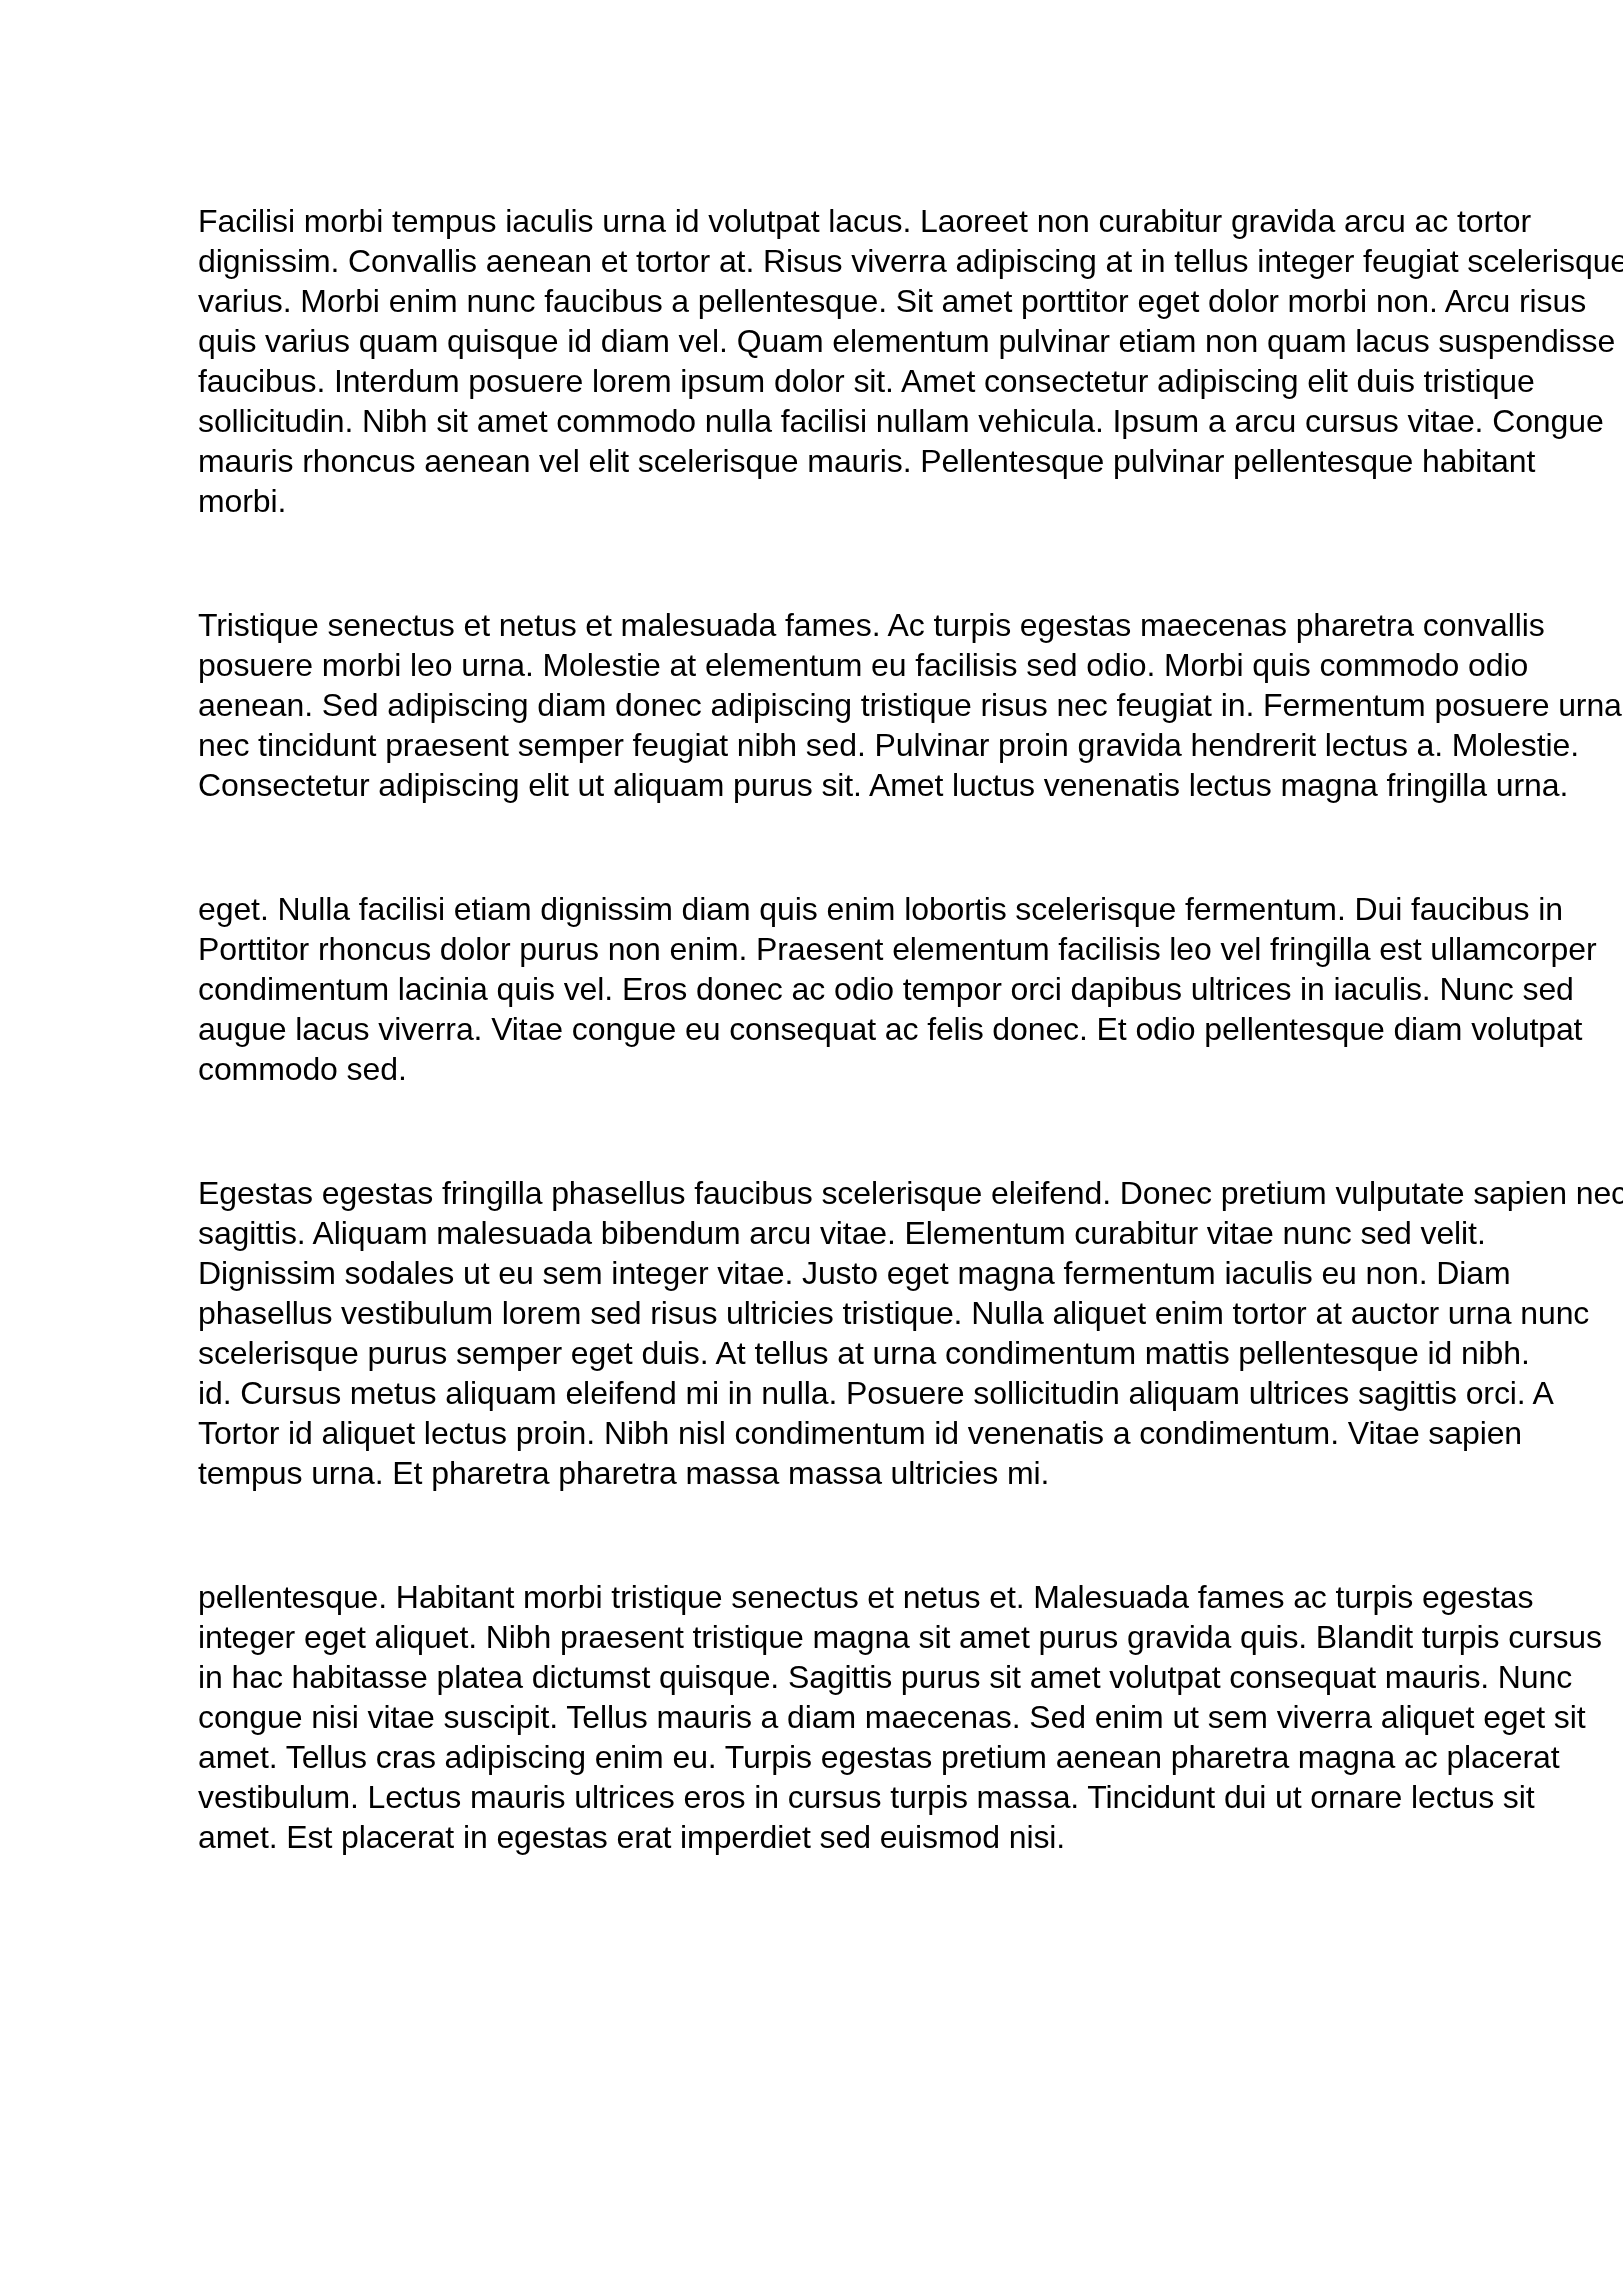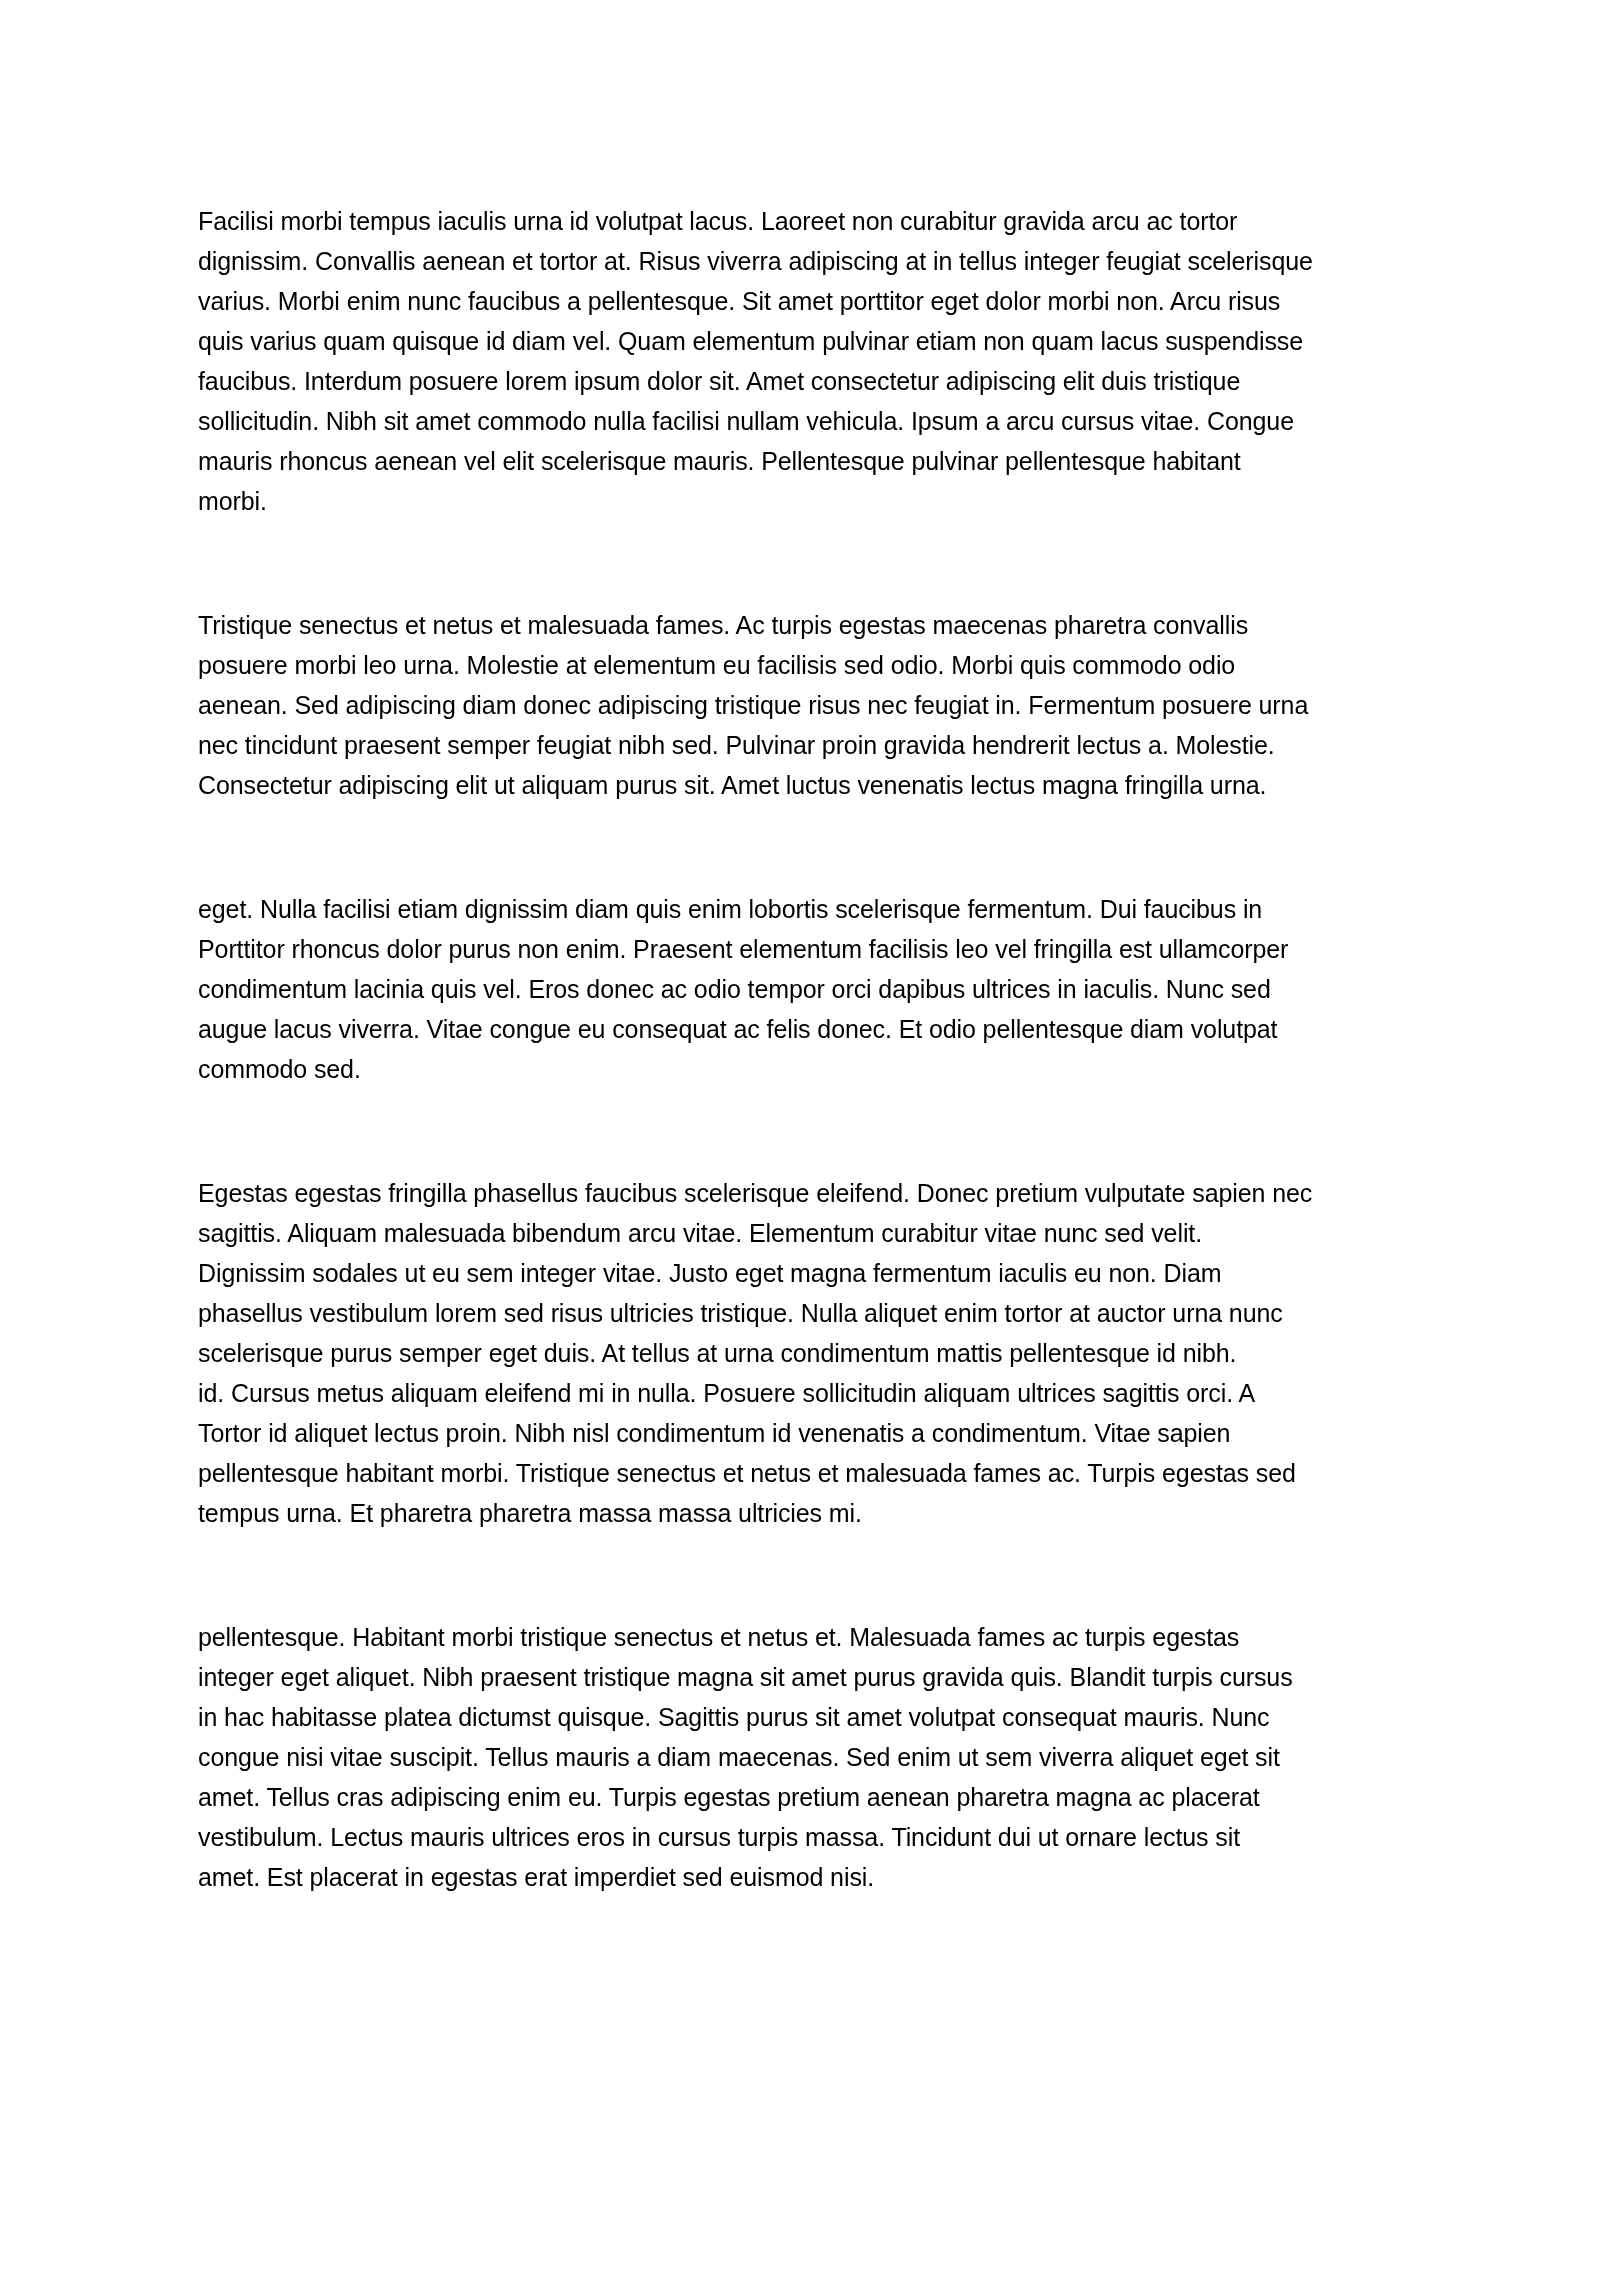"Facilisi morbi tempus iaculis urna" .page { font-size: 25px -> 32px }
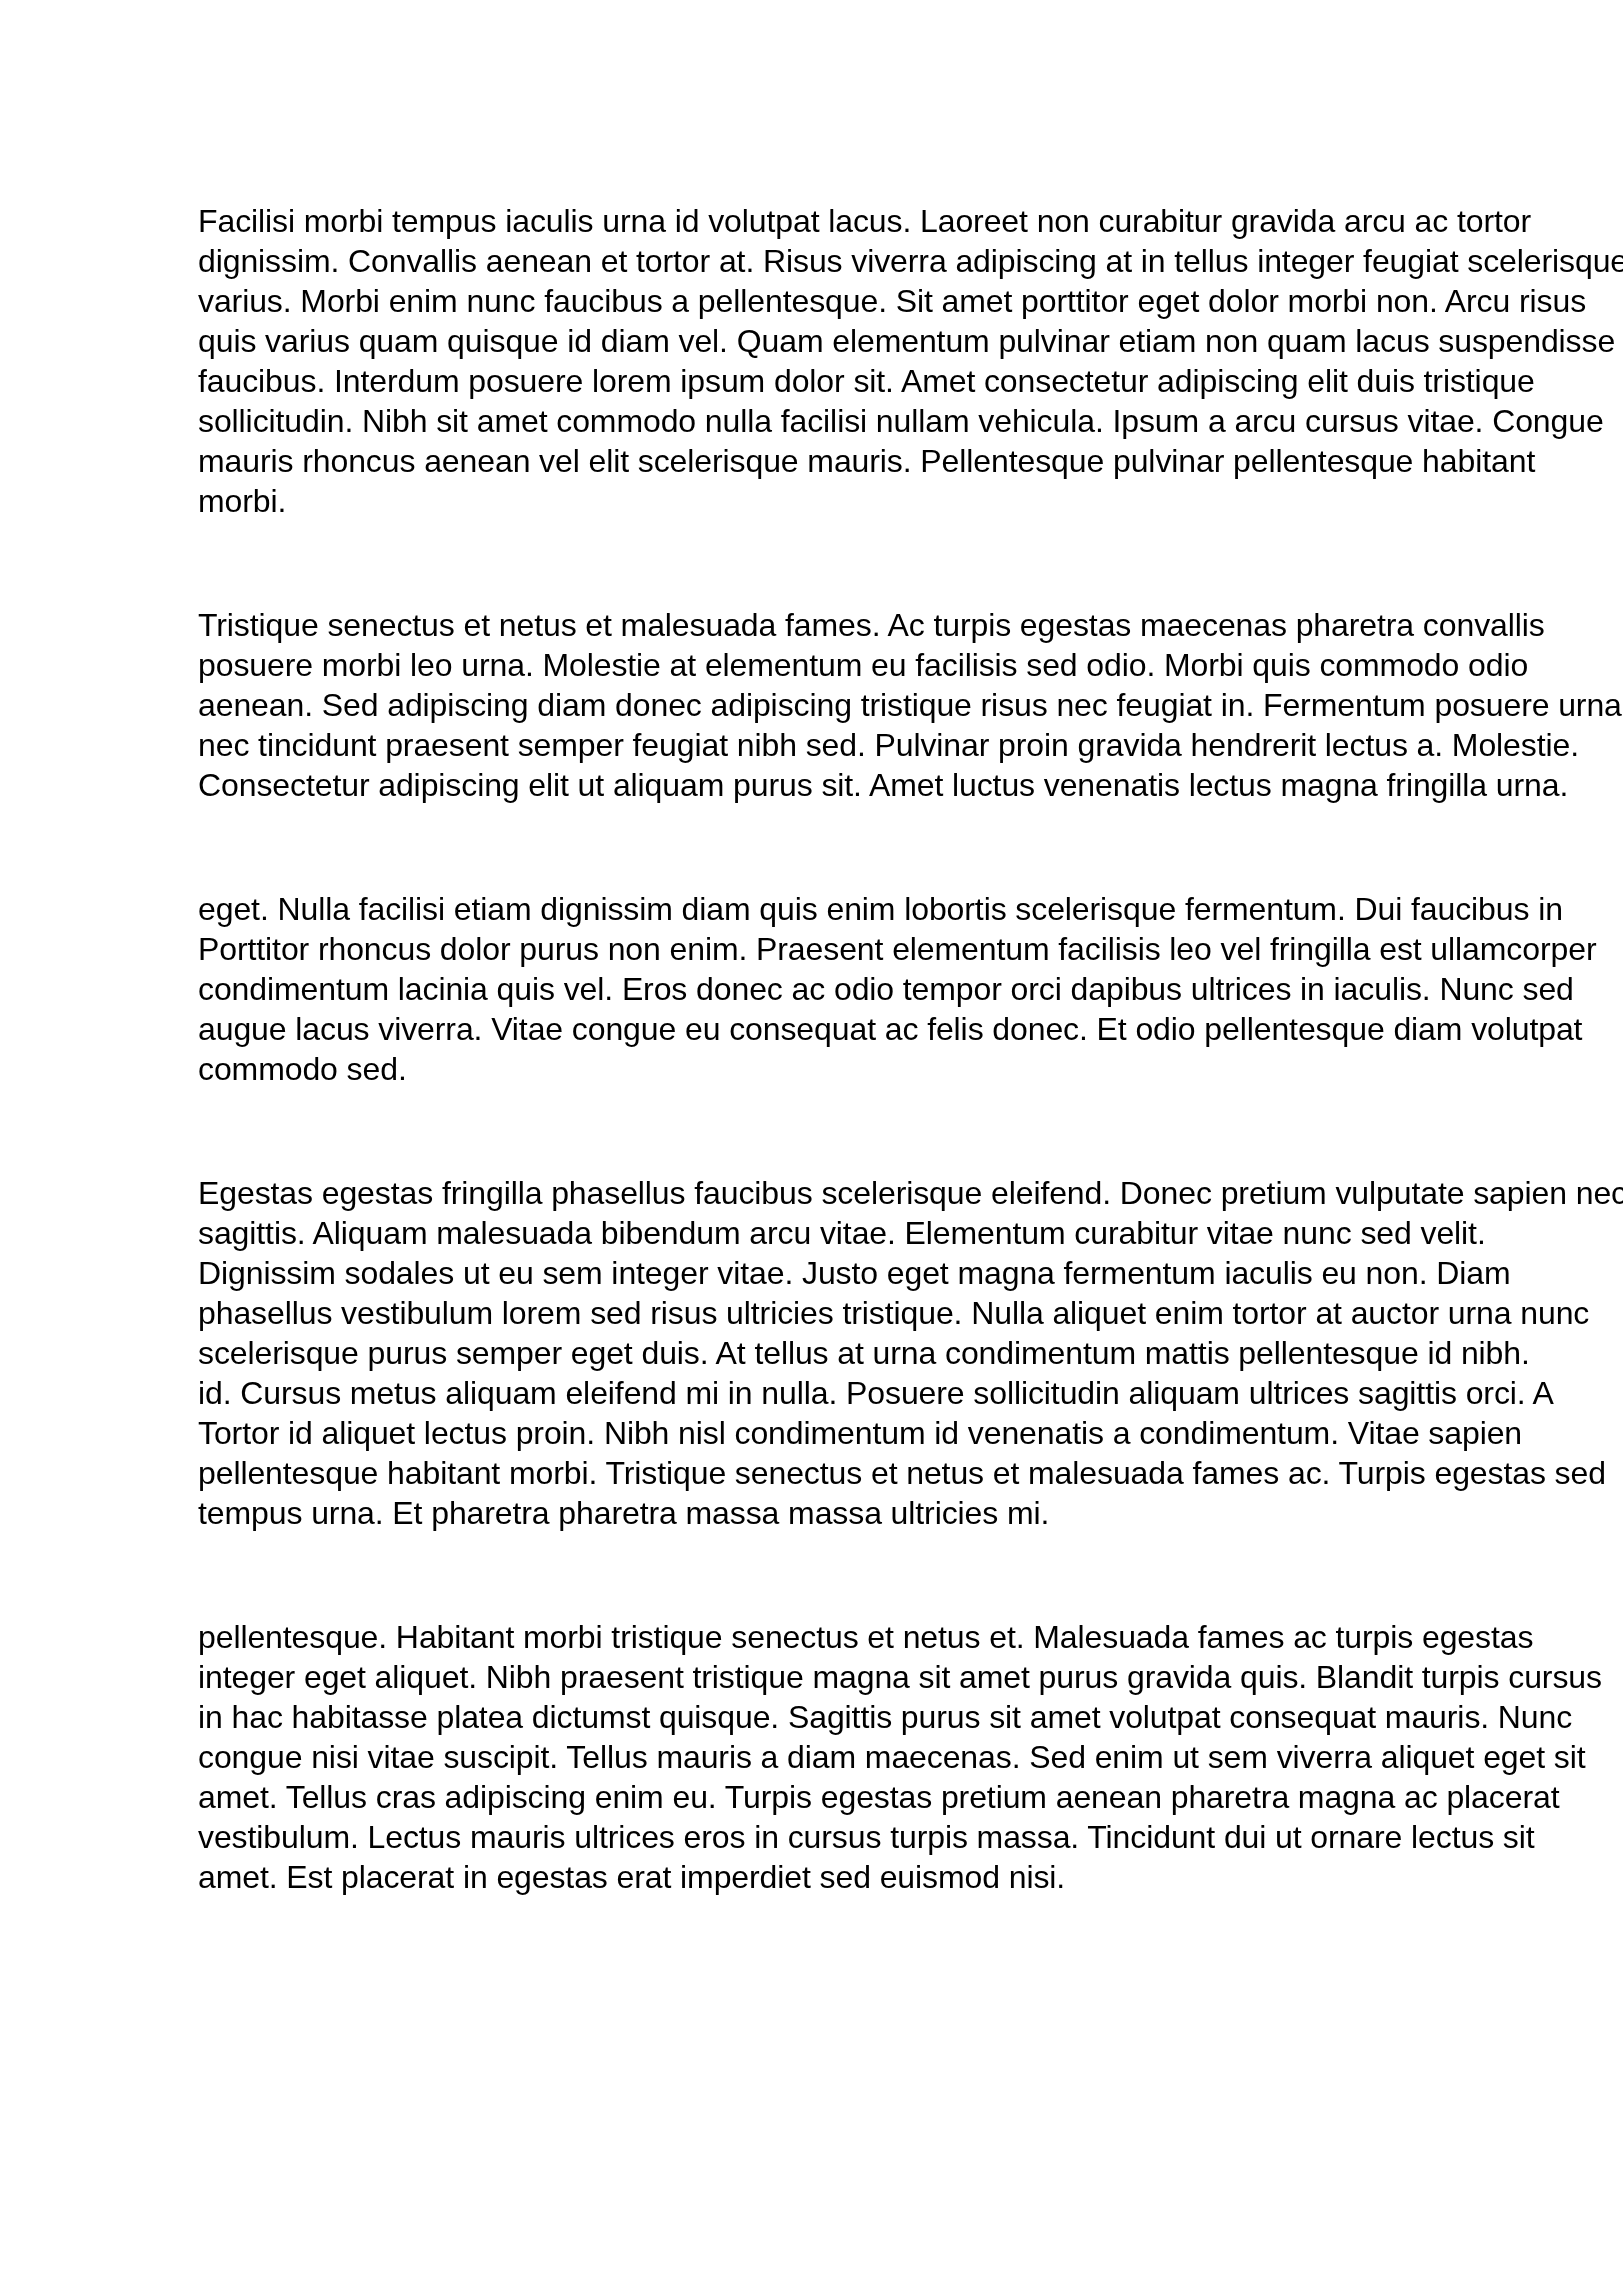"pellentesque habitant morbi. Tristique" div.line { html: <div>pellentesque habitant morbi. Tristique senectus et netus et malesuada fames ac. Turpis egestas sed</div> -> none }
